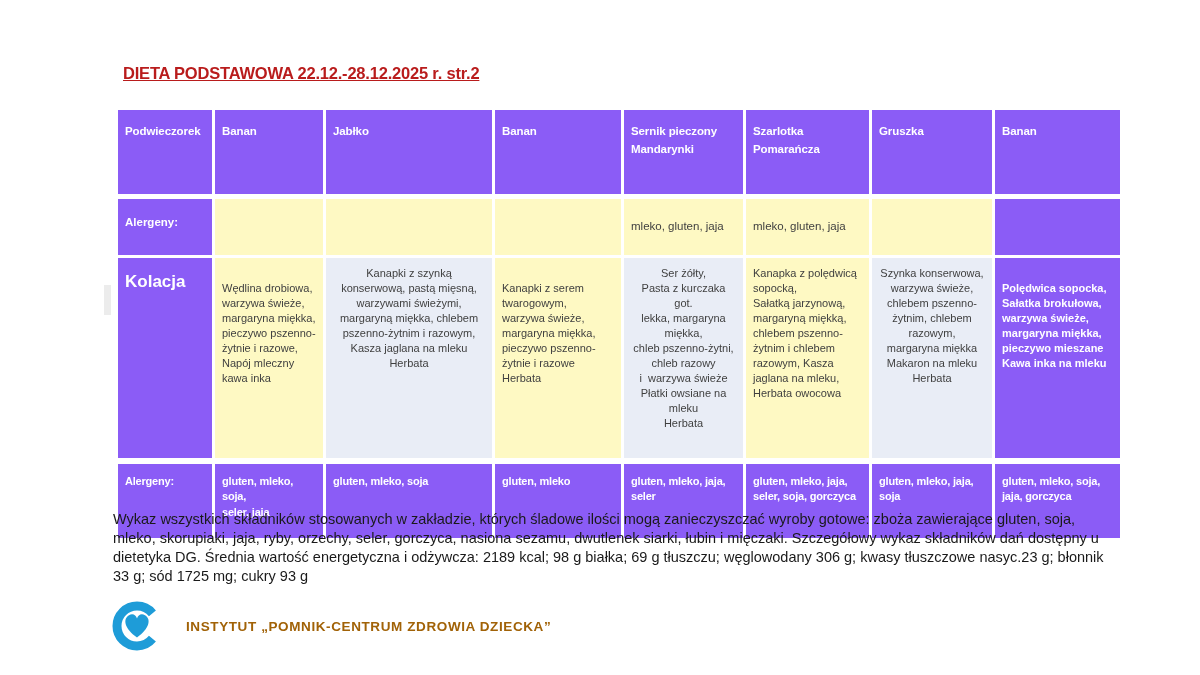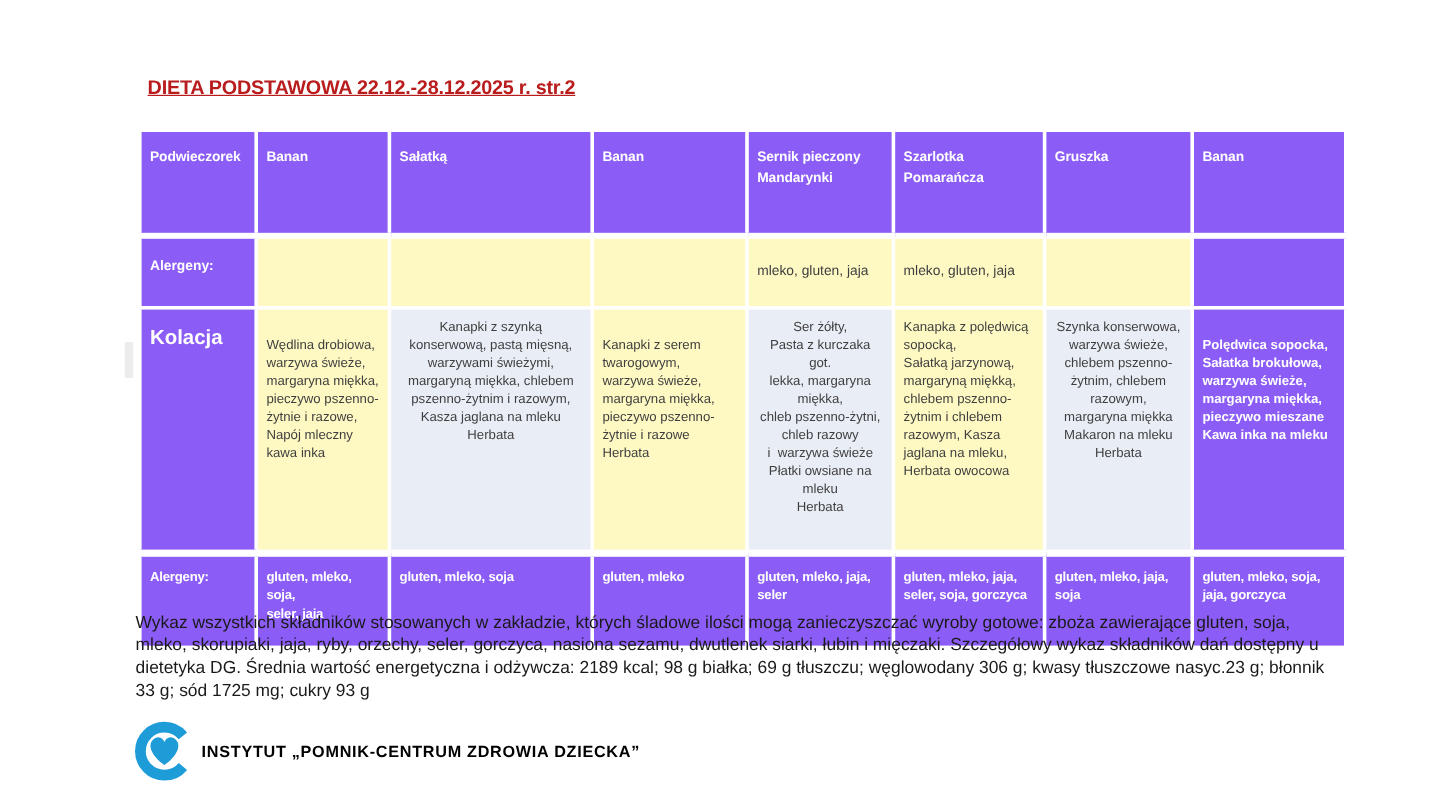"Sałatką" td.blue { text: Sałatką -> Jabłko }
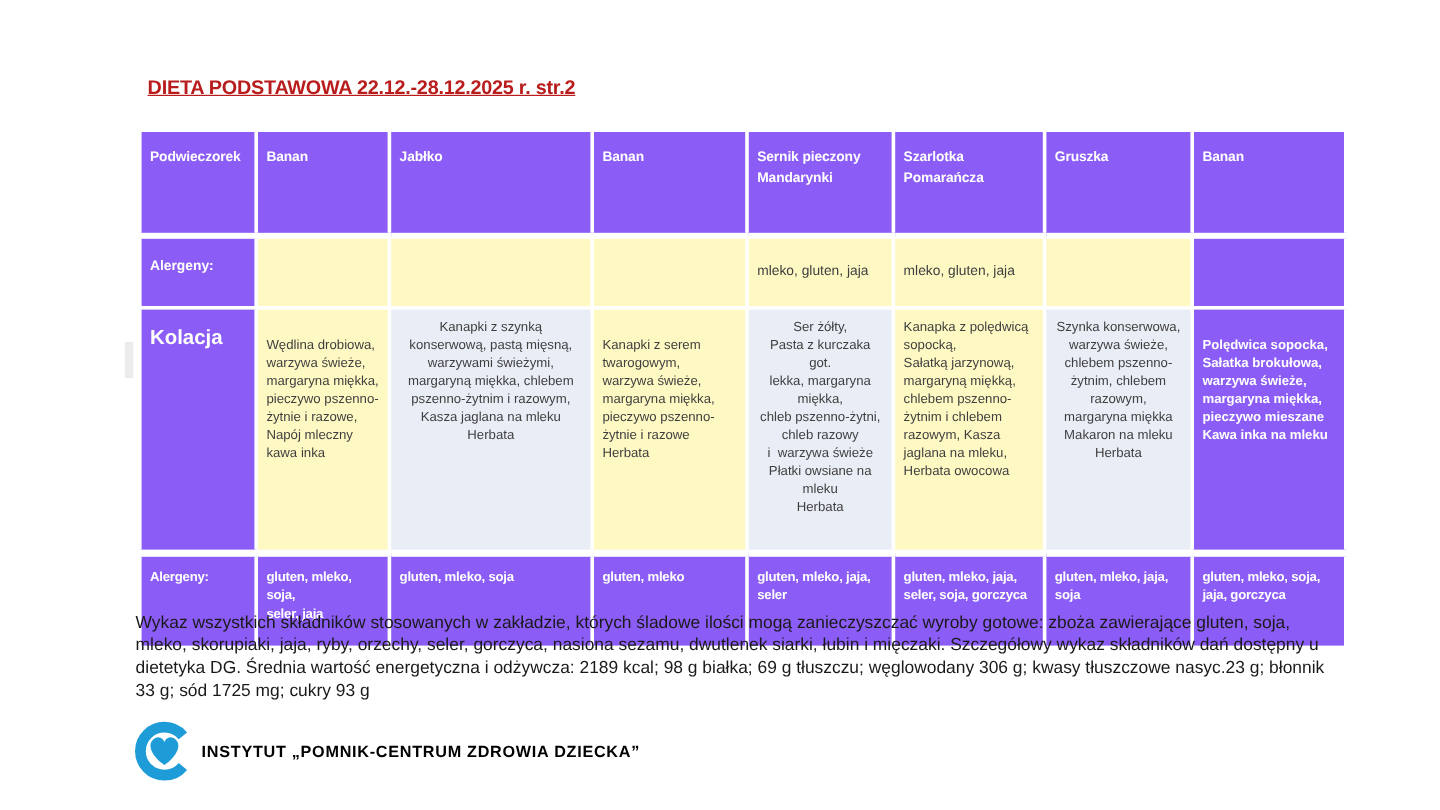"INSTYTUT „POMNIK-CENTRUM ZDROWIA" .logo-text { color: #000000 -> #a16207; margin-left: none -> 18px }
